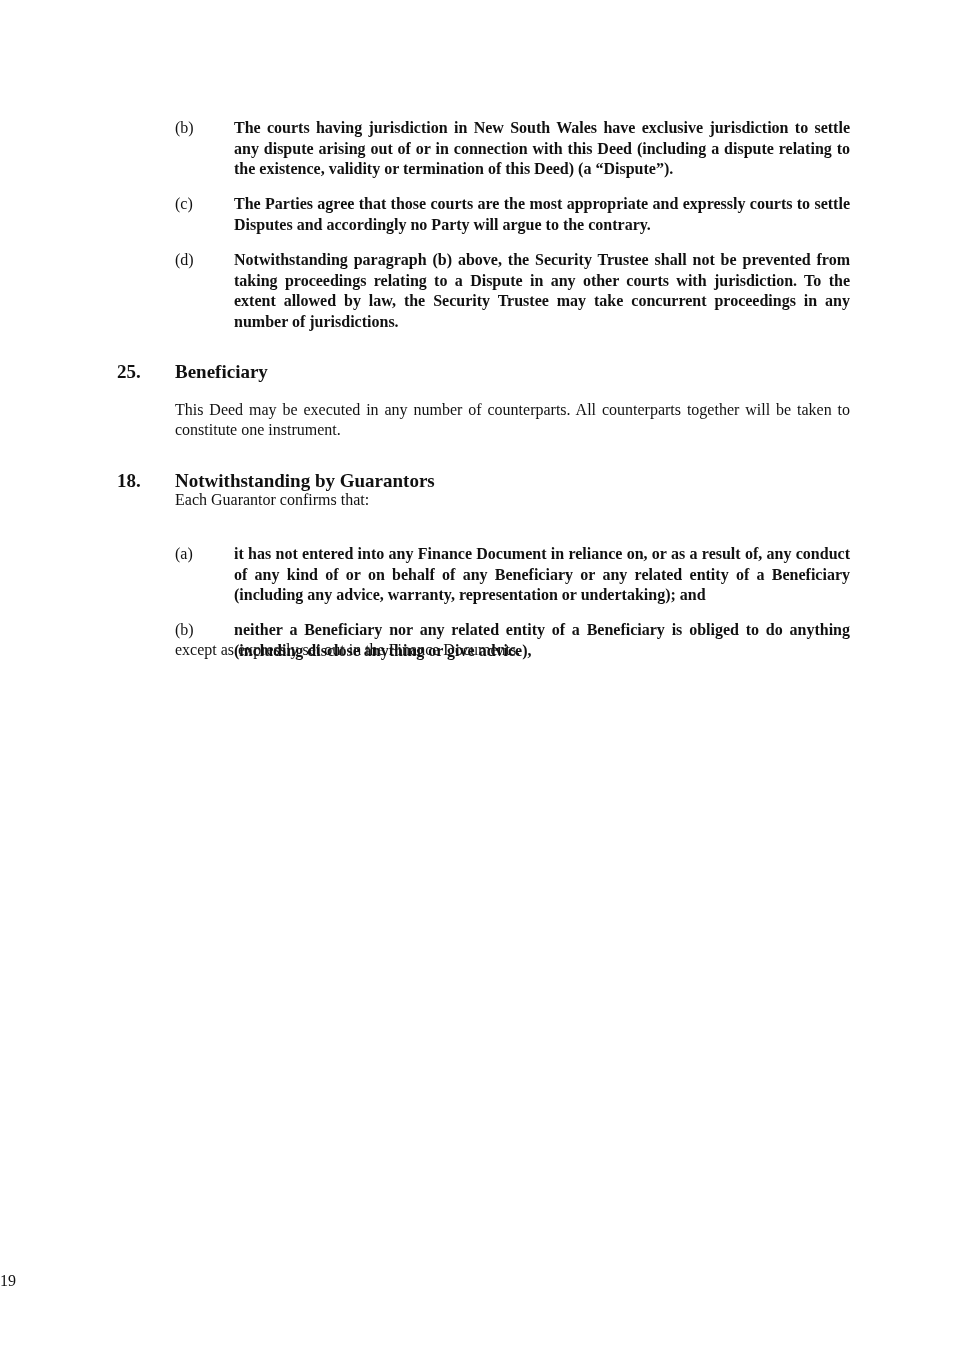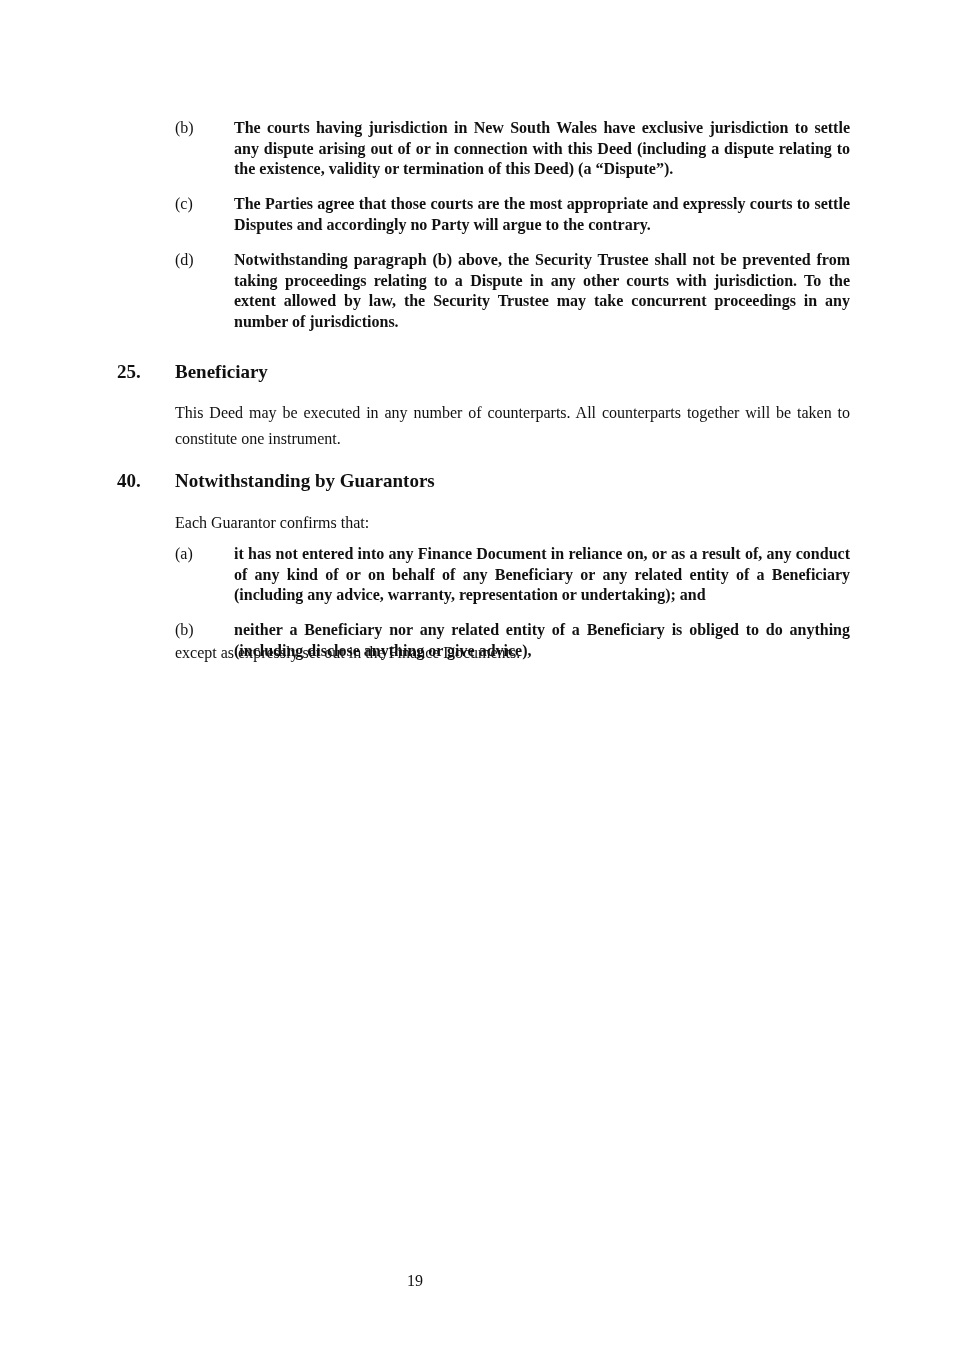"This Deed may be executed" .para { line-height: 26px -> 20px }
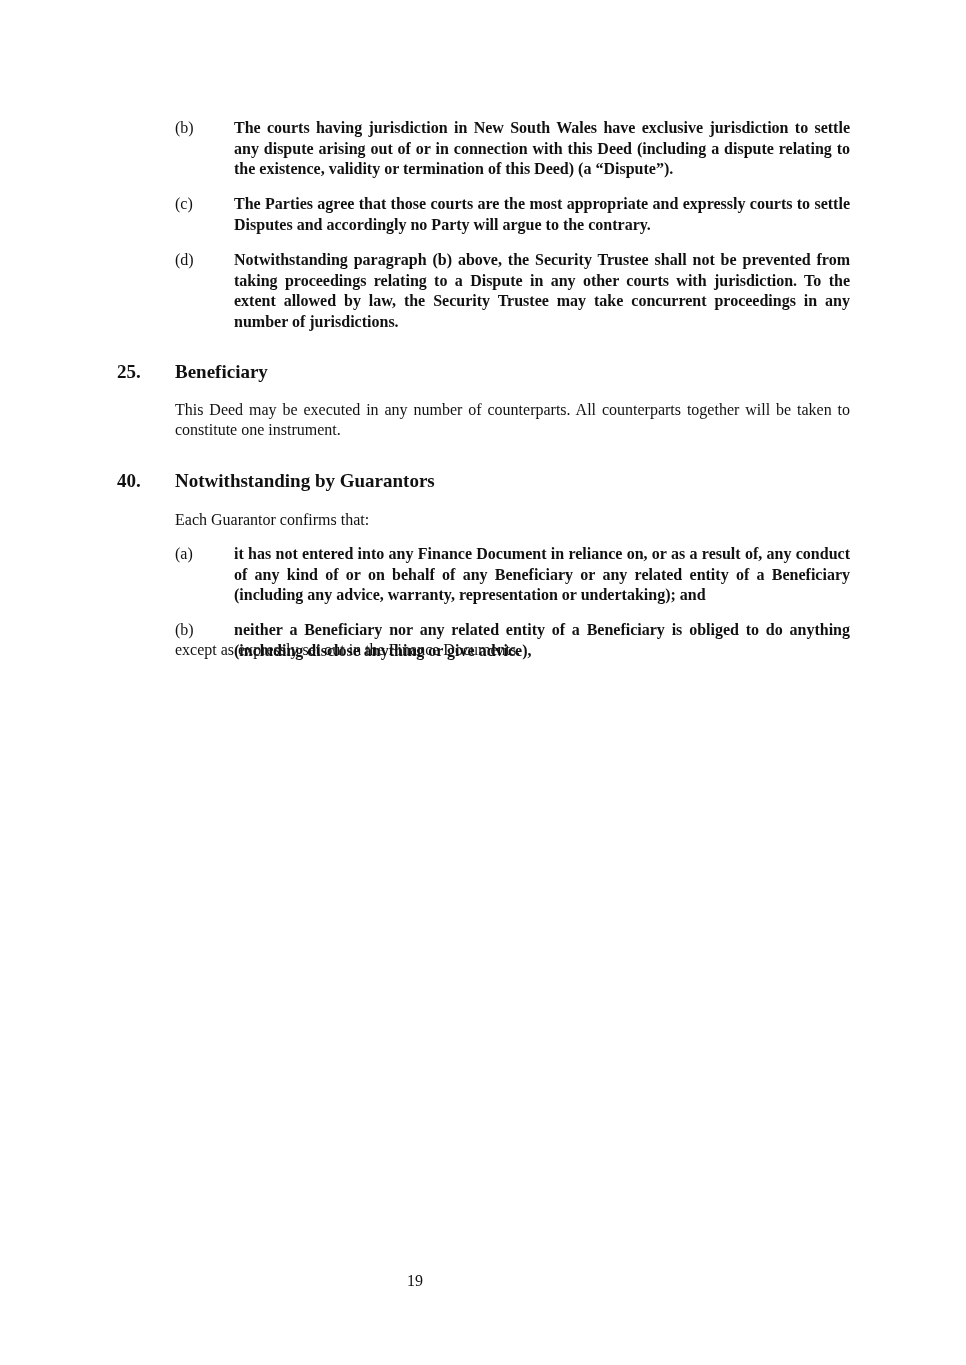"40." span.num { text: 40 -> 18 }
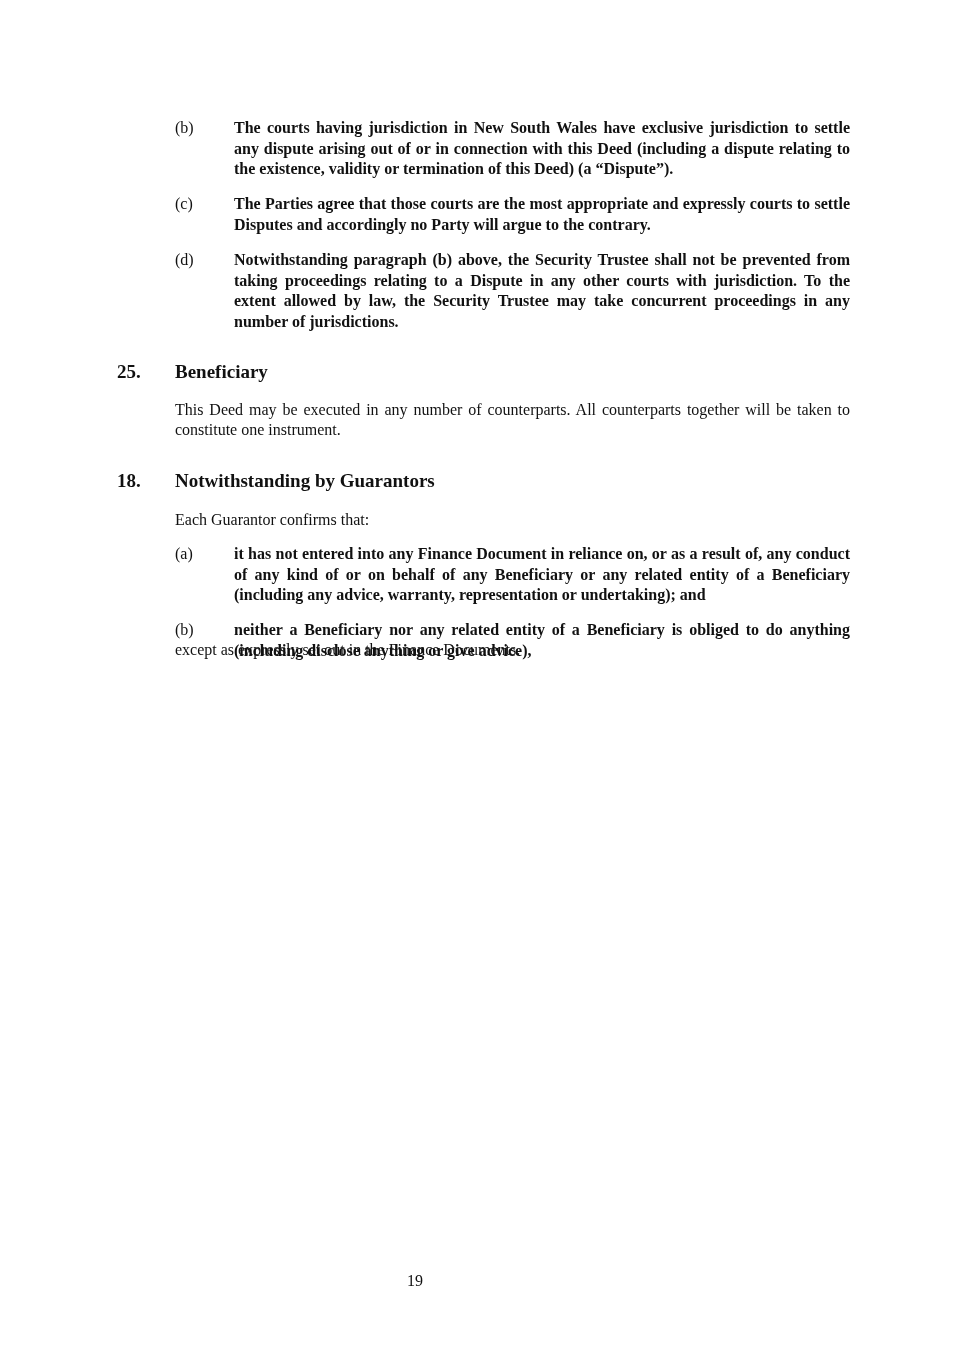"Each Guarantor confirms that:" div.para { top: 510px -> 490px }
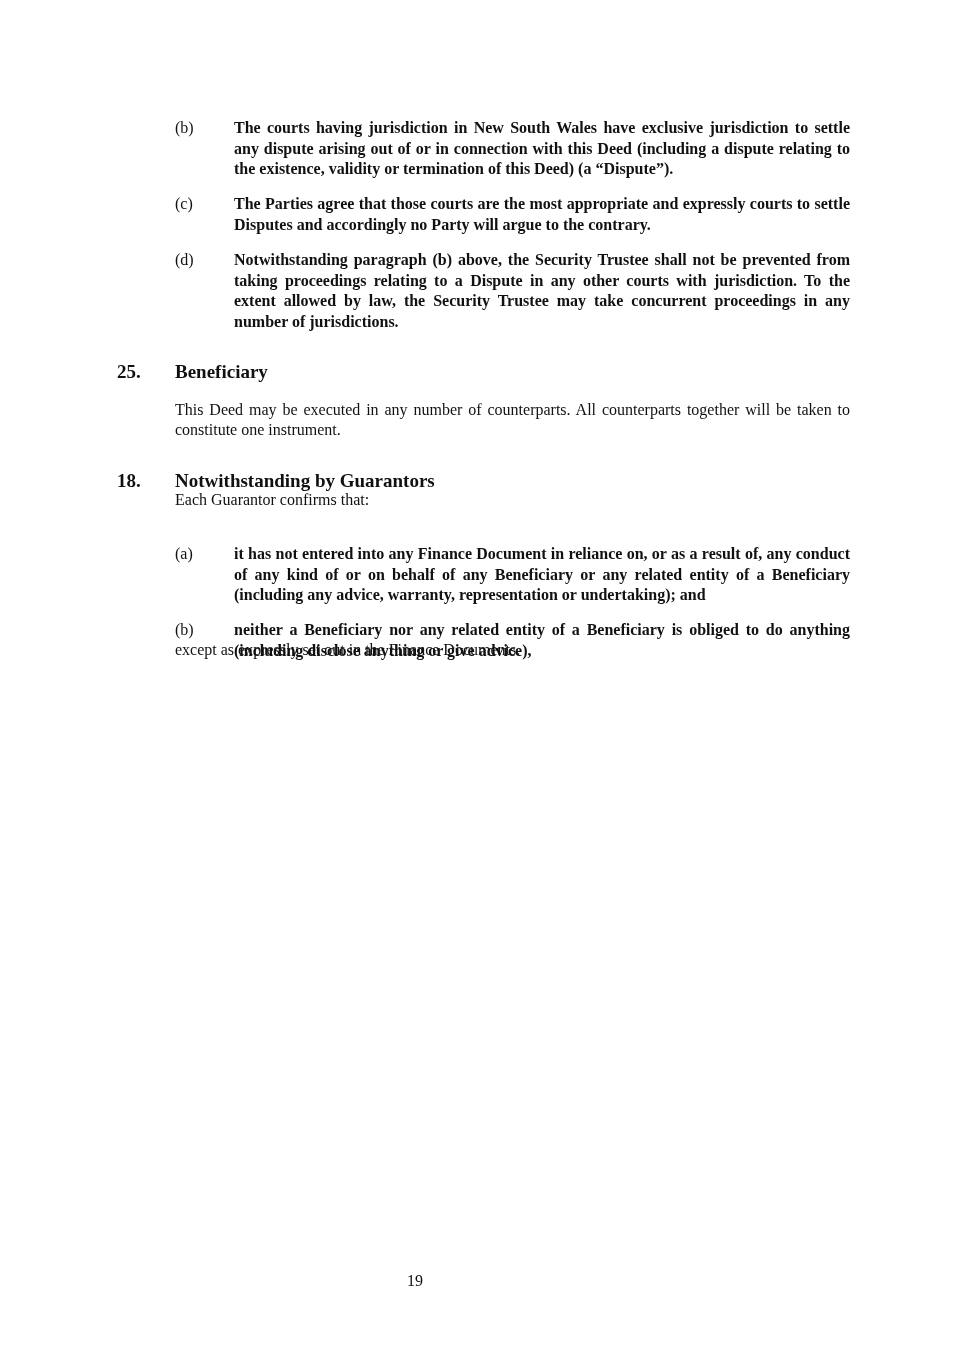"19" .footer { text-align: center -> left }
